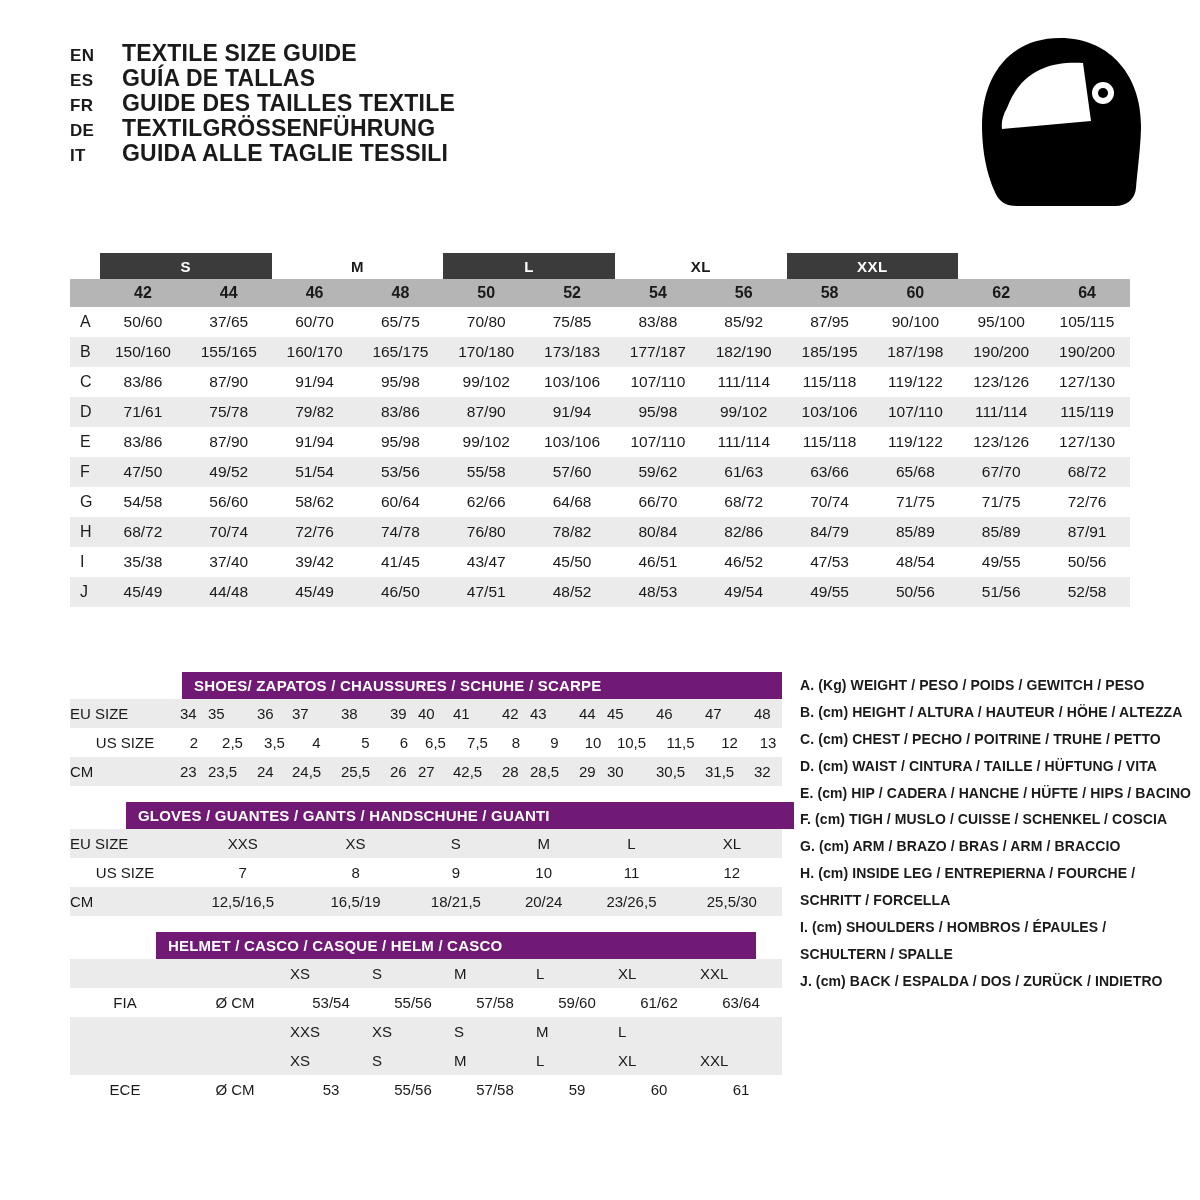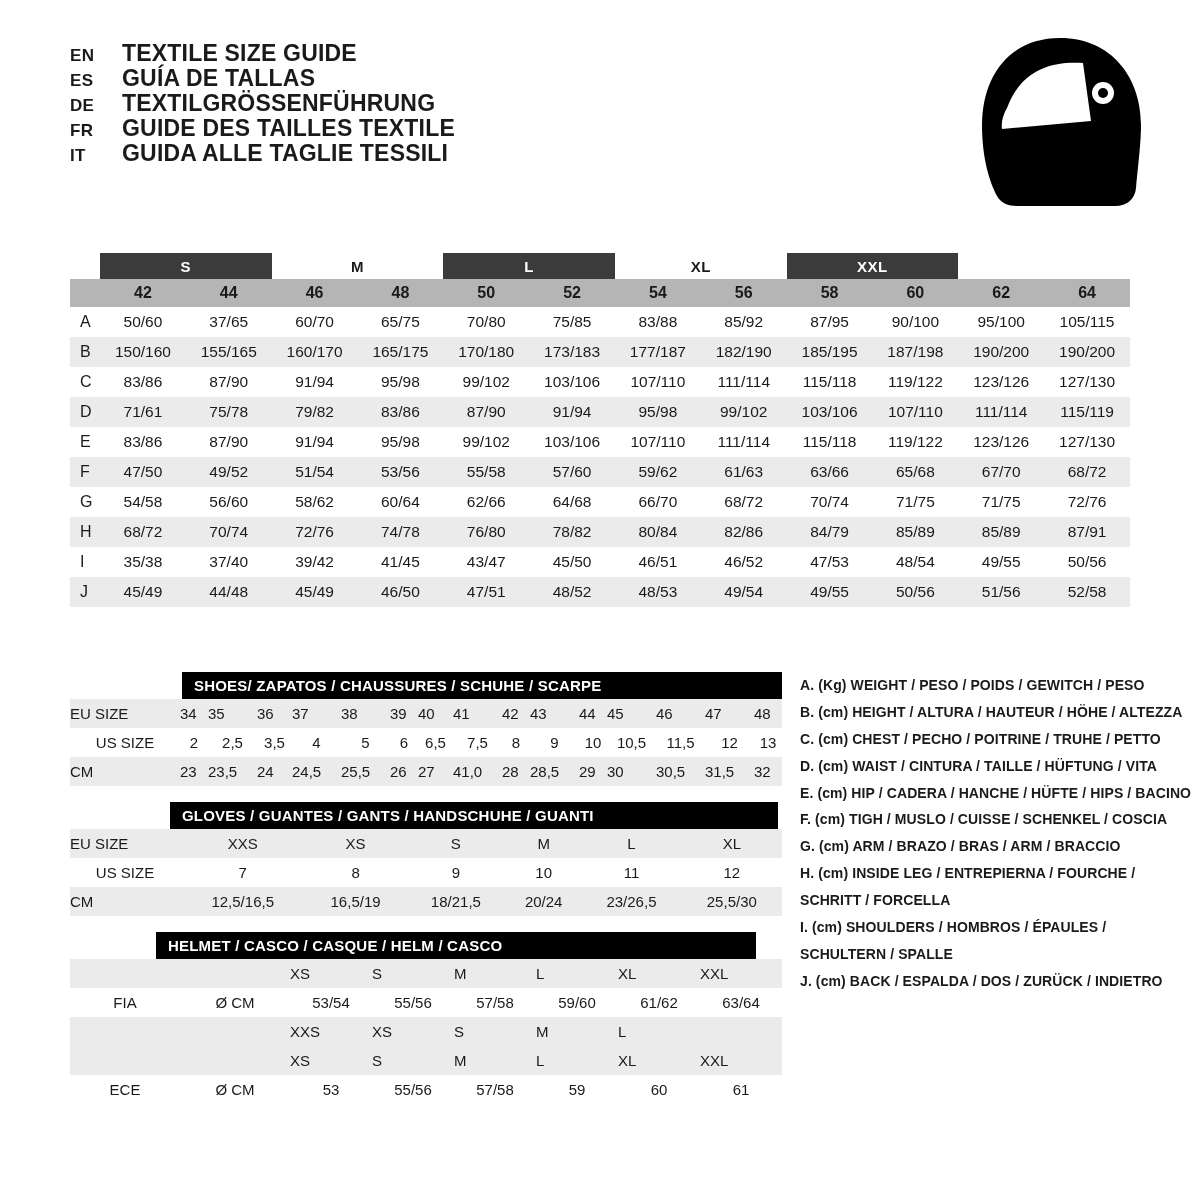"DE" div.header-row { order: before "FR" -> after "FR" }
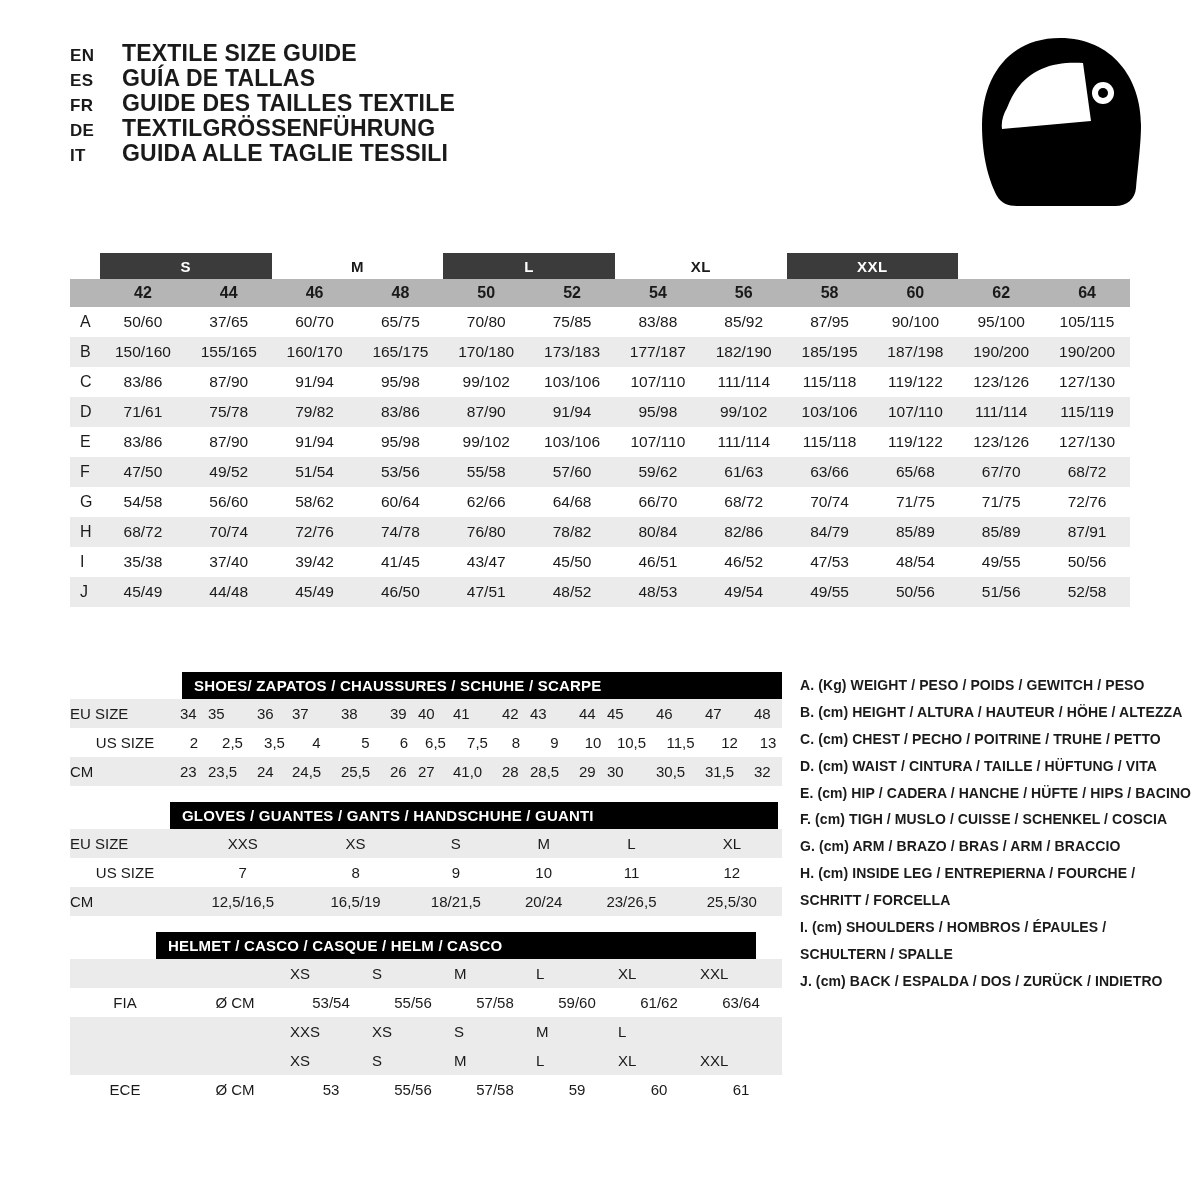"SHOES/ ZAPATOS / CHAUSSURES /" .sec-title { background: #000000 -> #701a75 }
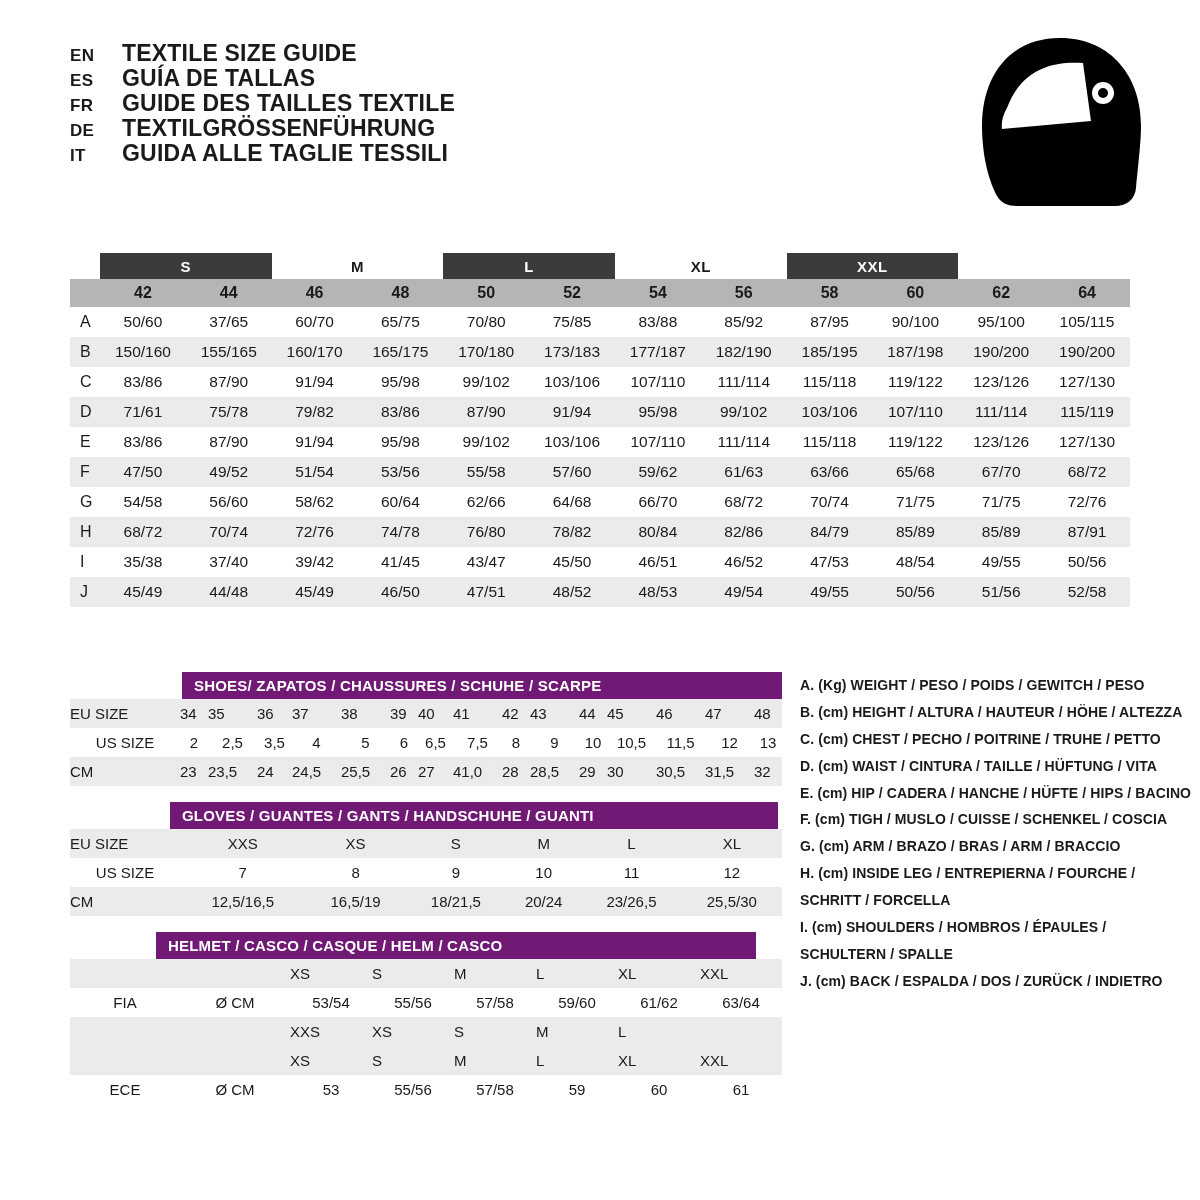"41,0" td.celll { text: 41,0 -> 42,5 }
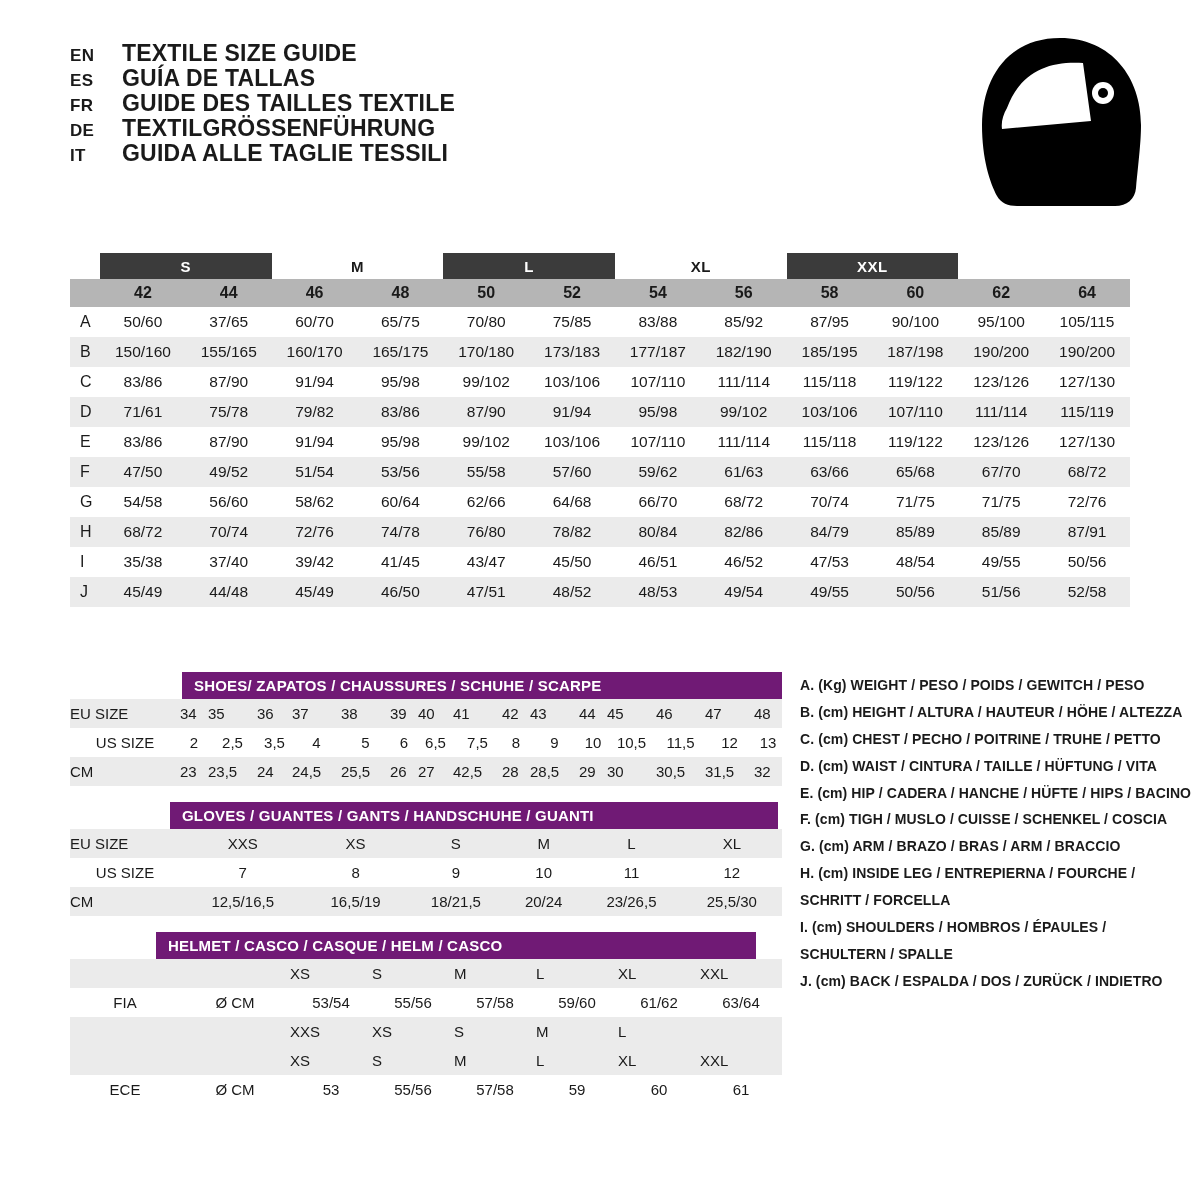"GLOVES / GUANTES / GANTS" div.sec-title { margin-left: 100px -> 56px; width: 608px -> 668px }
